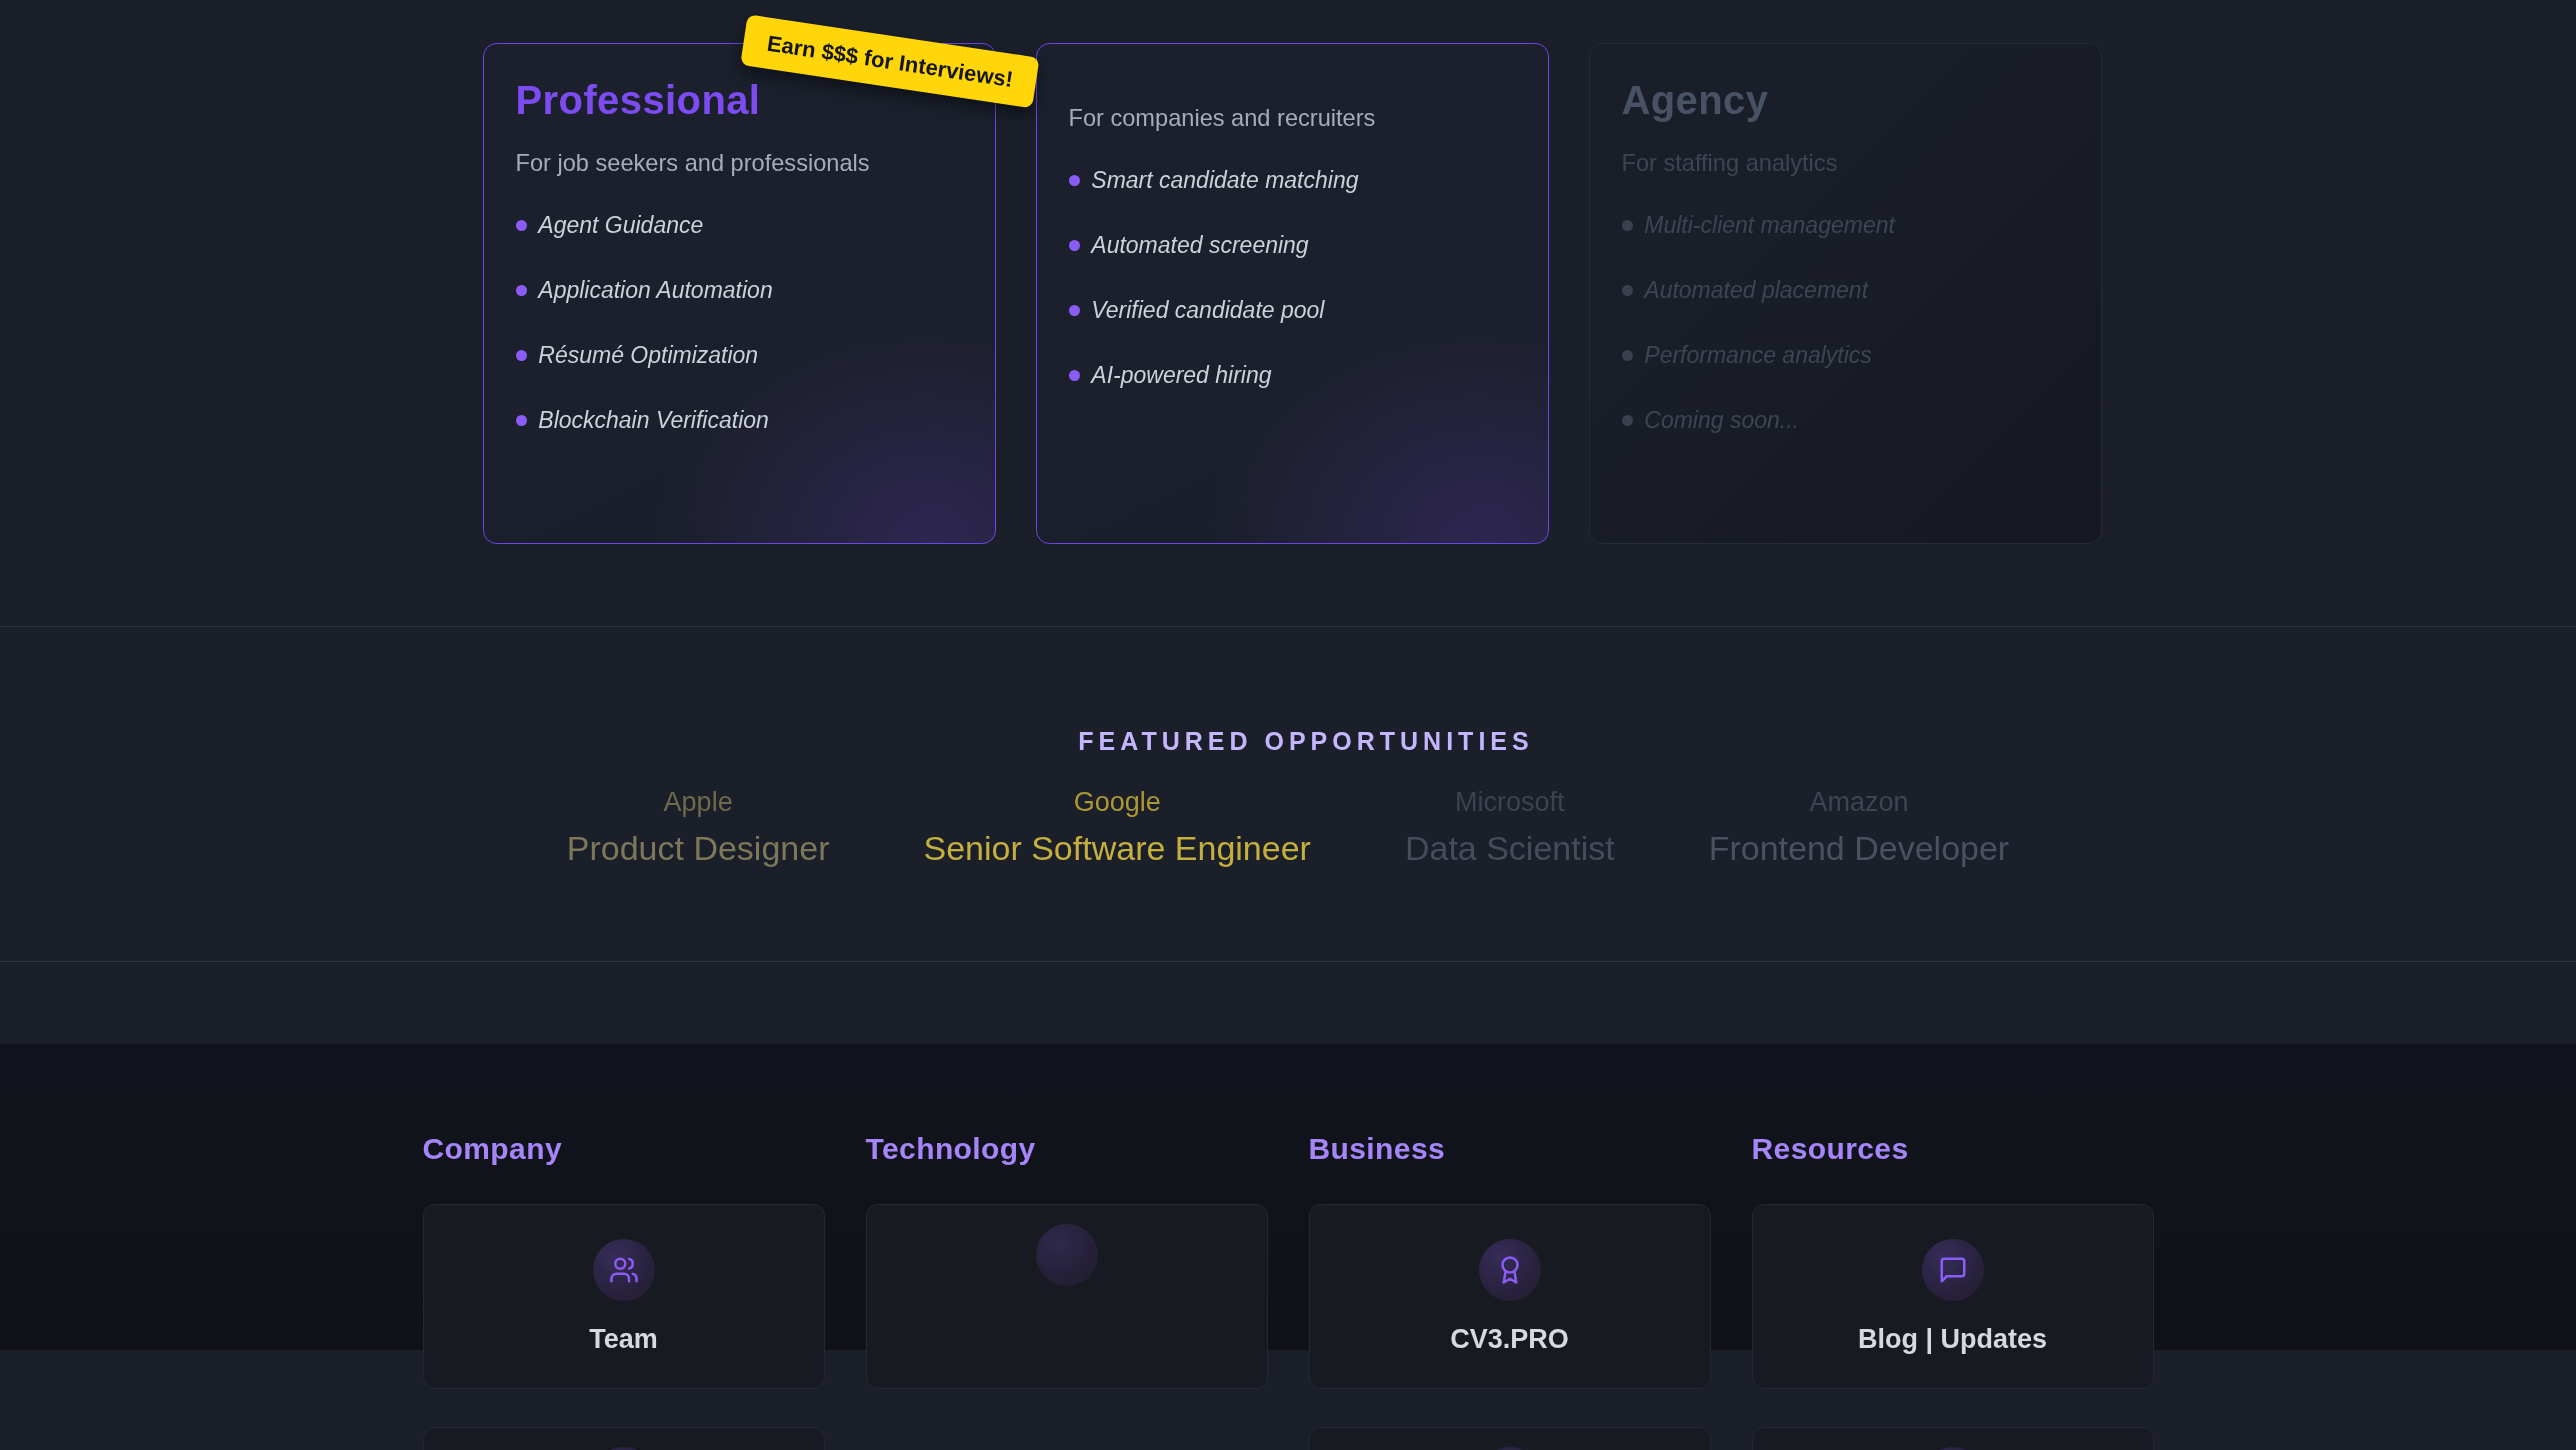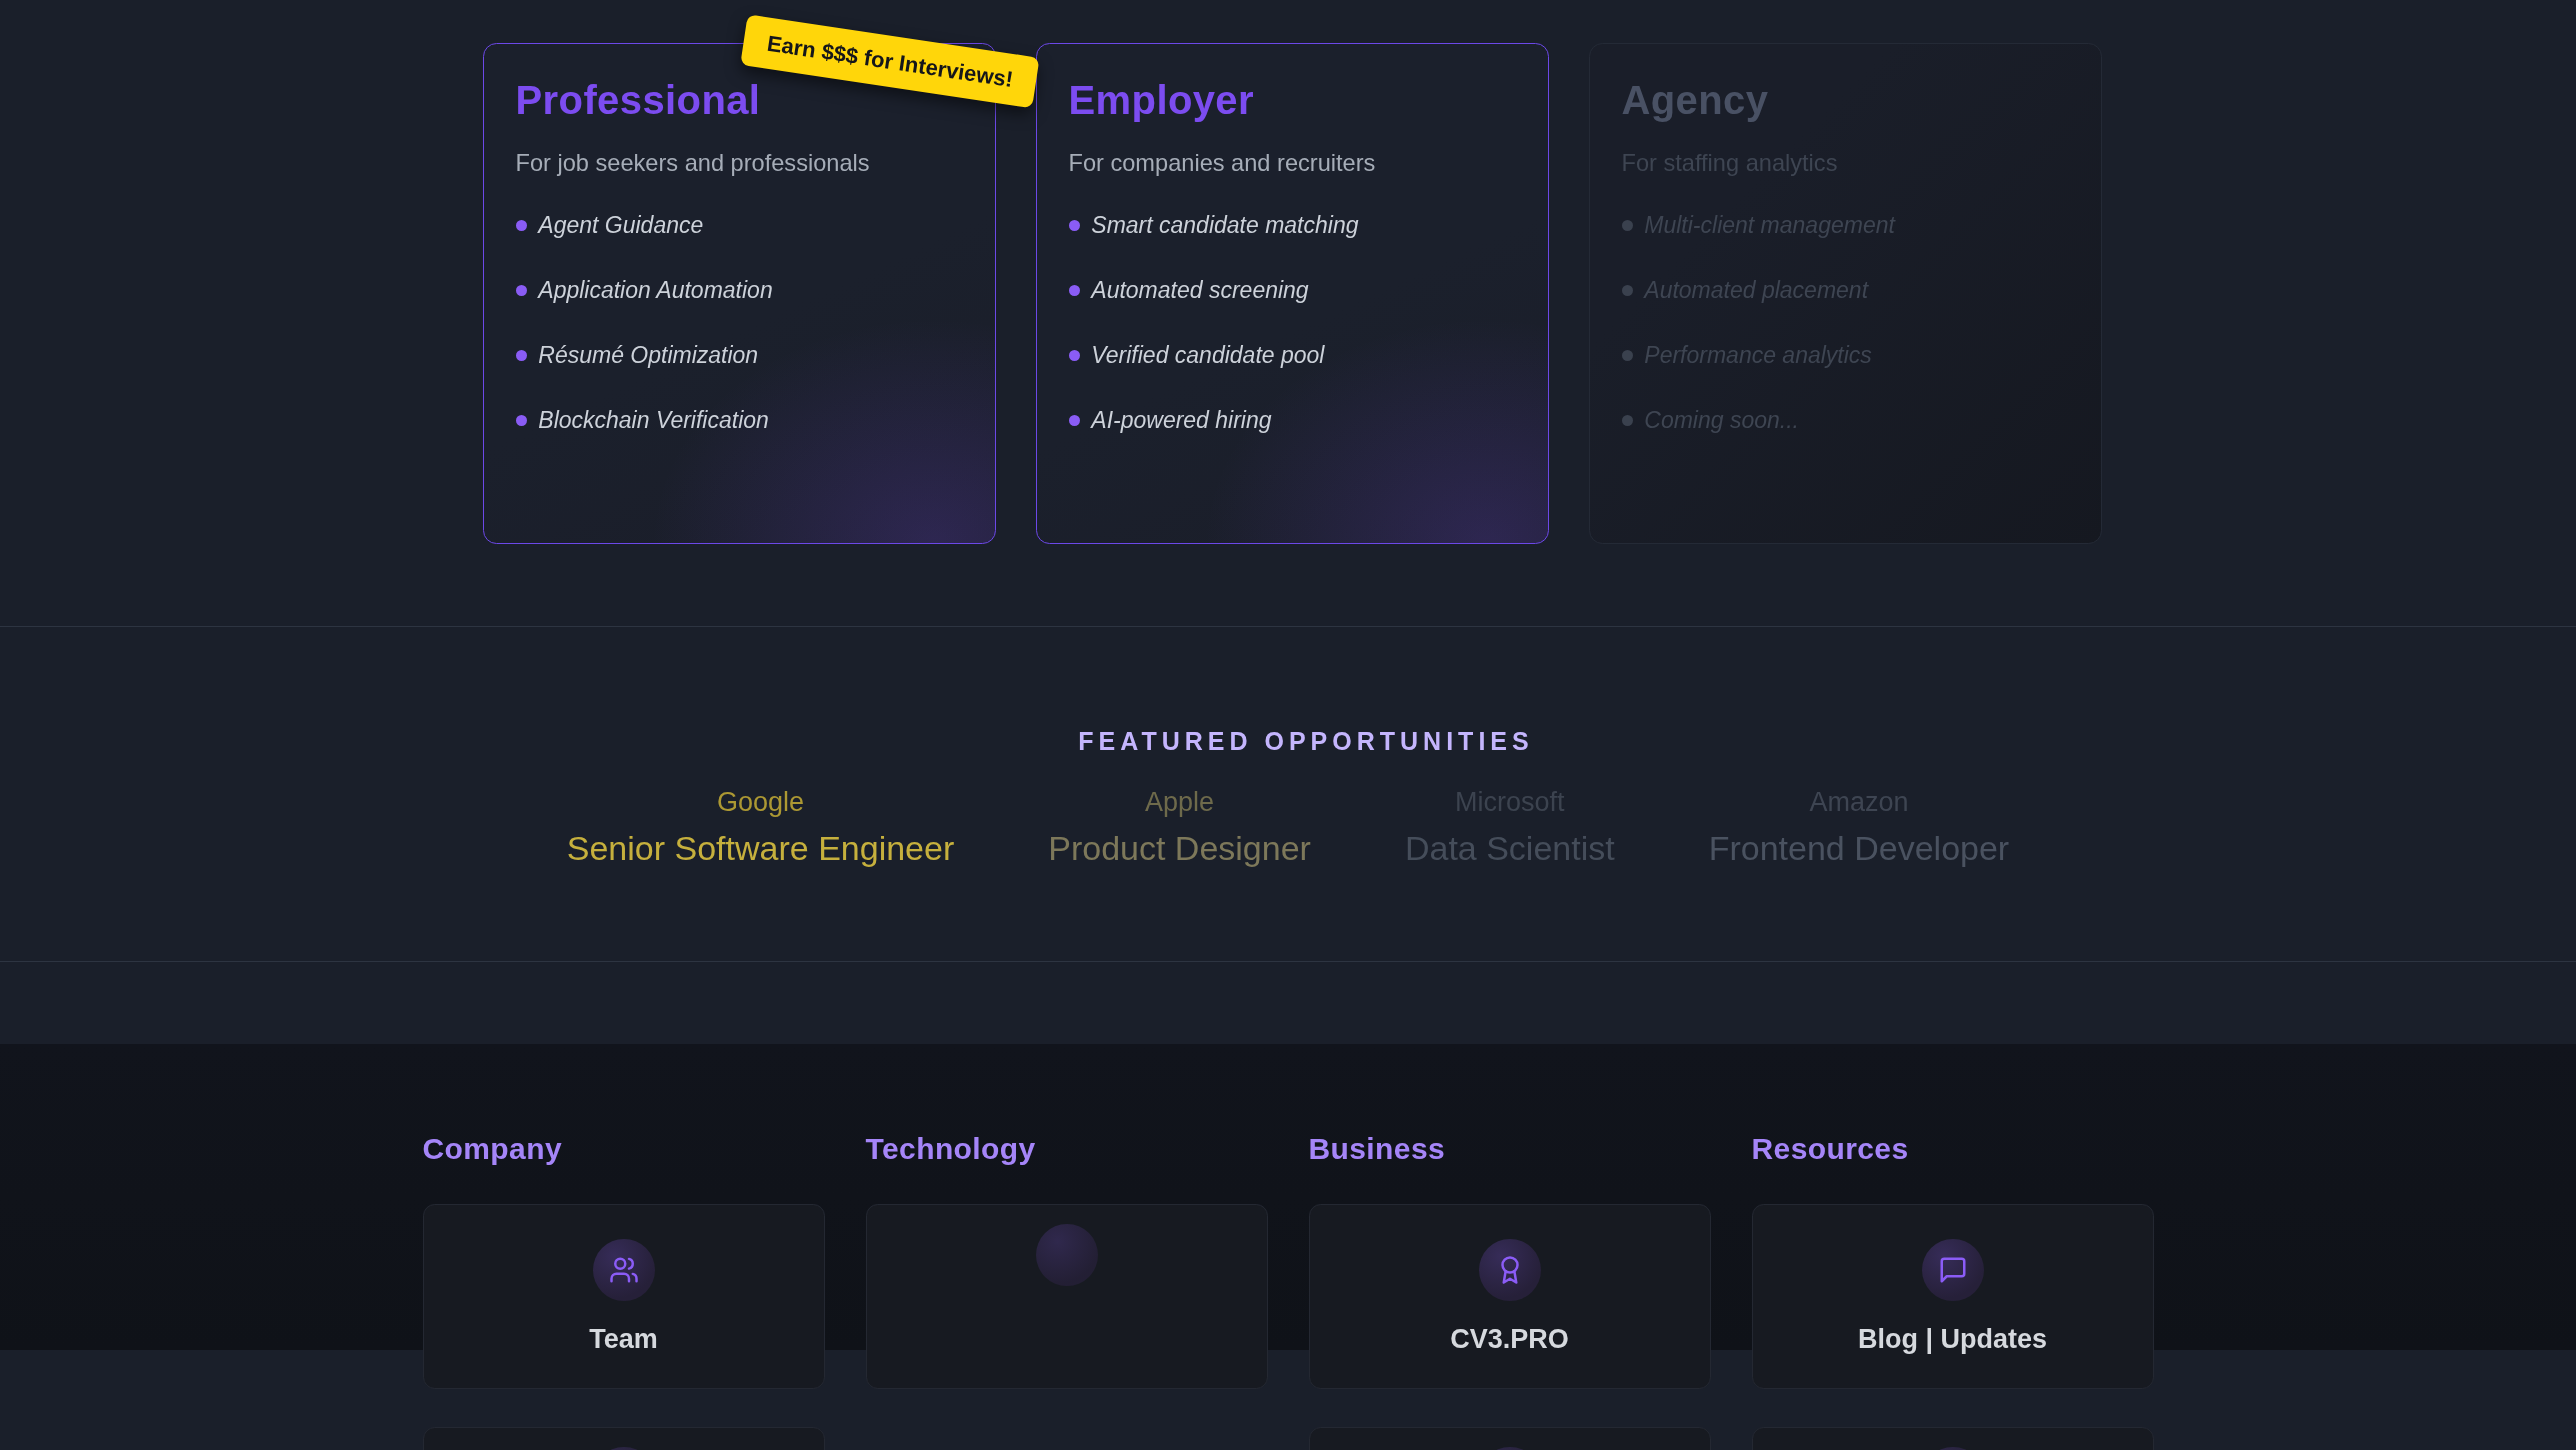"Employer" h2.plan-title { html: <h2>Employer</h2> -> none }
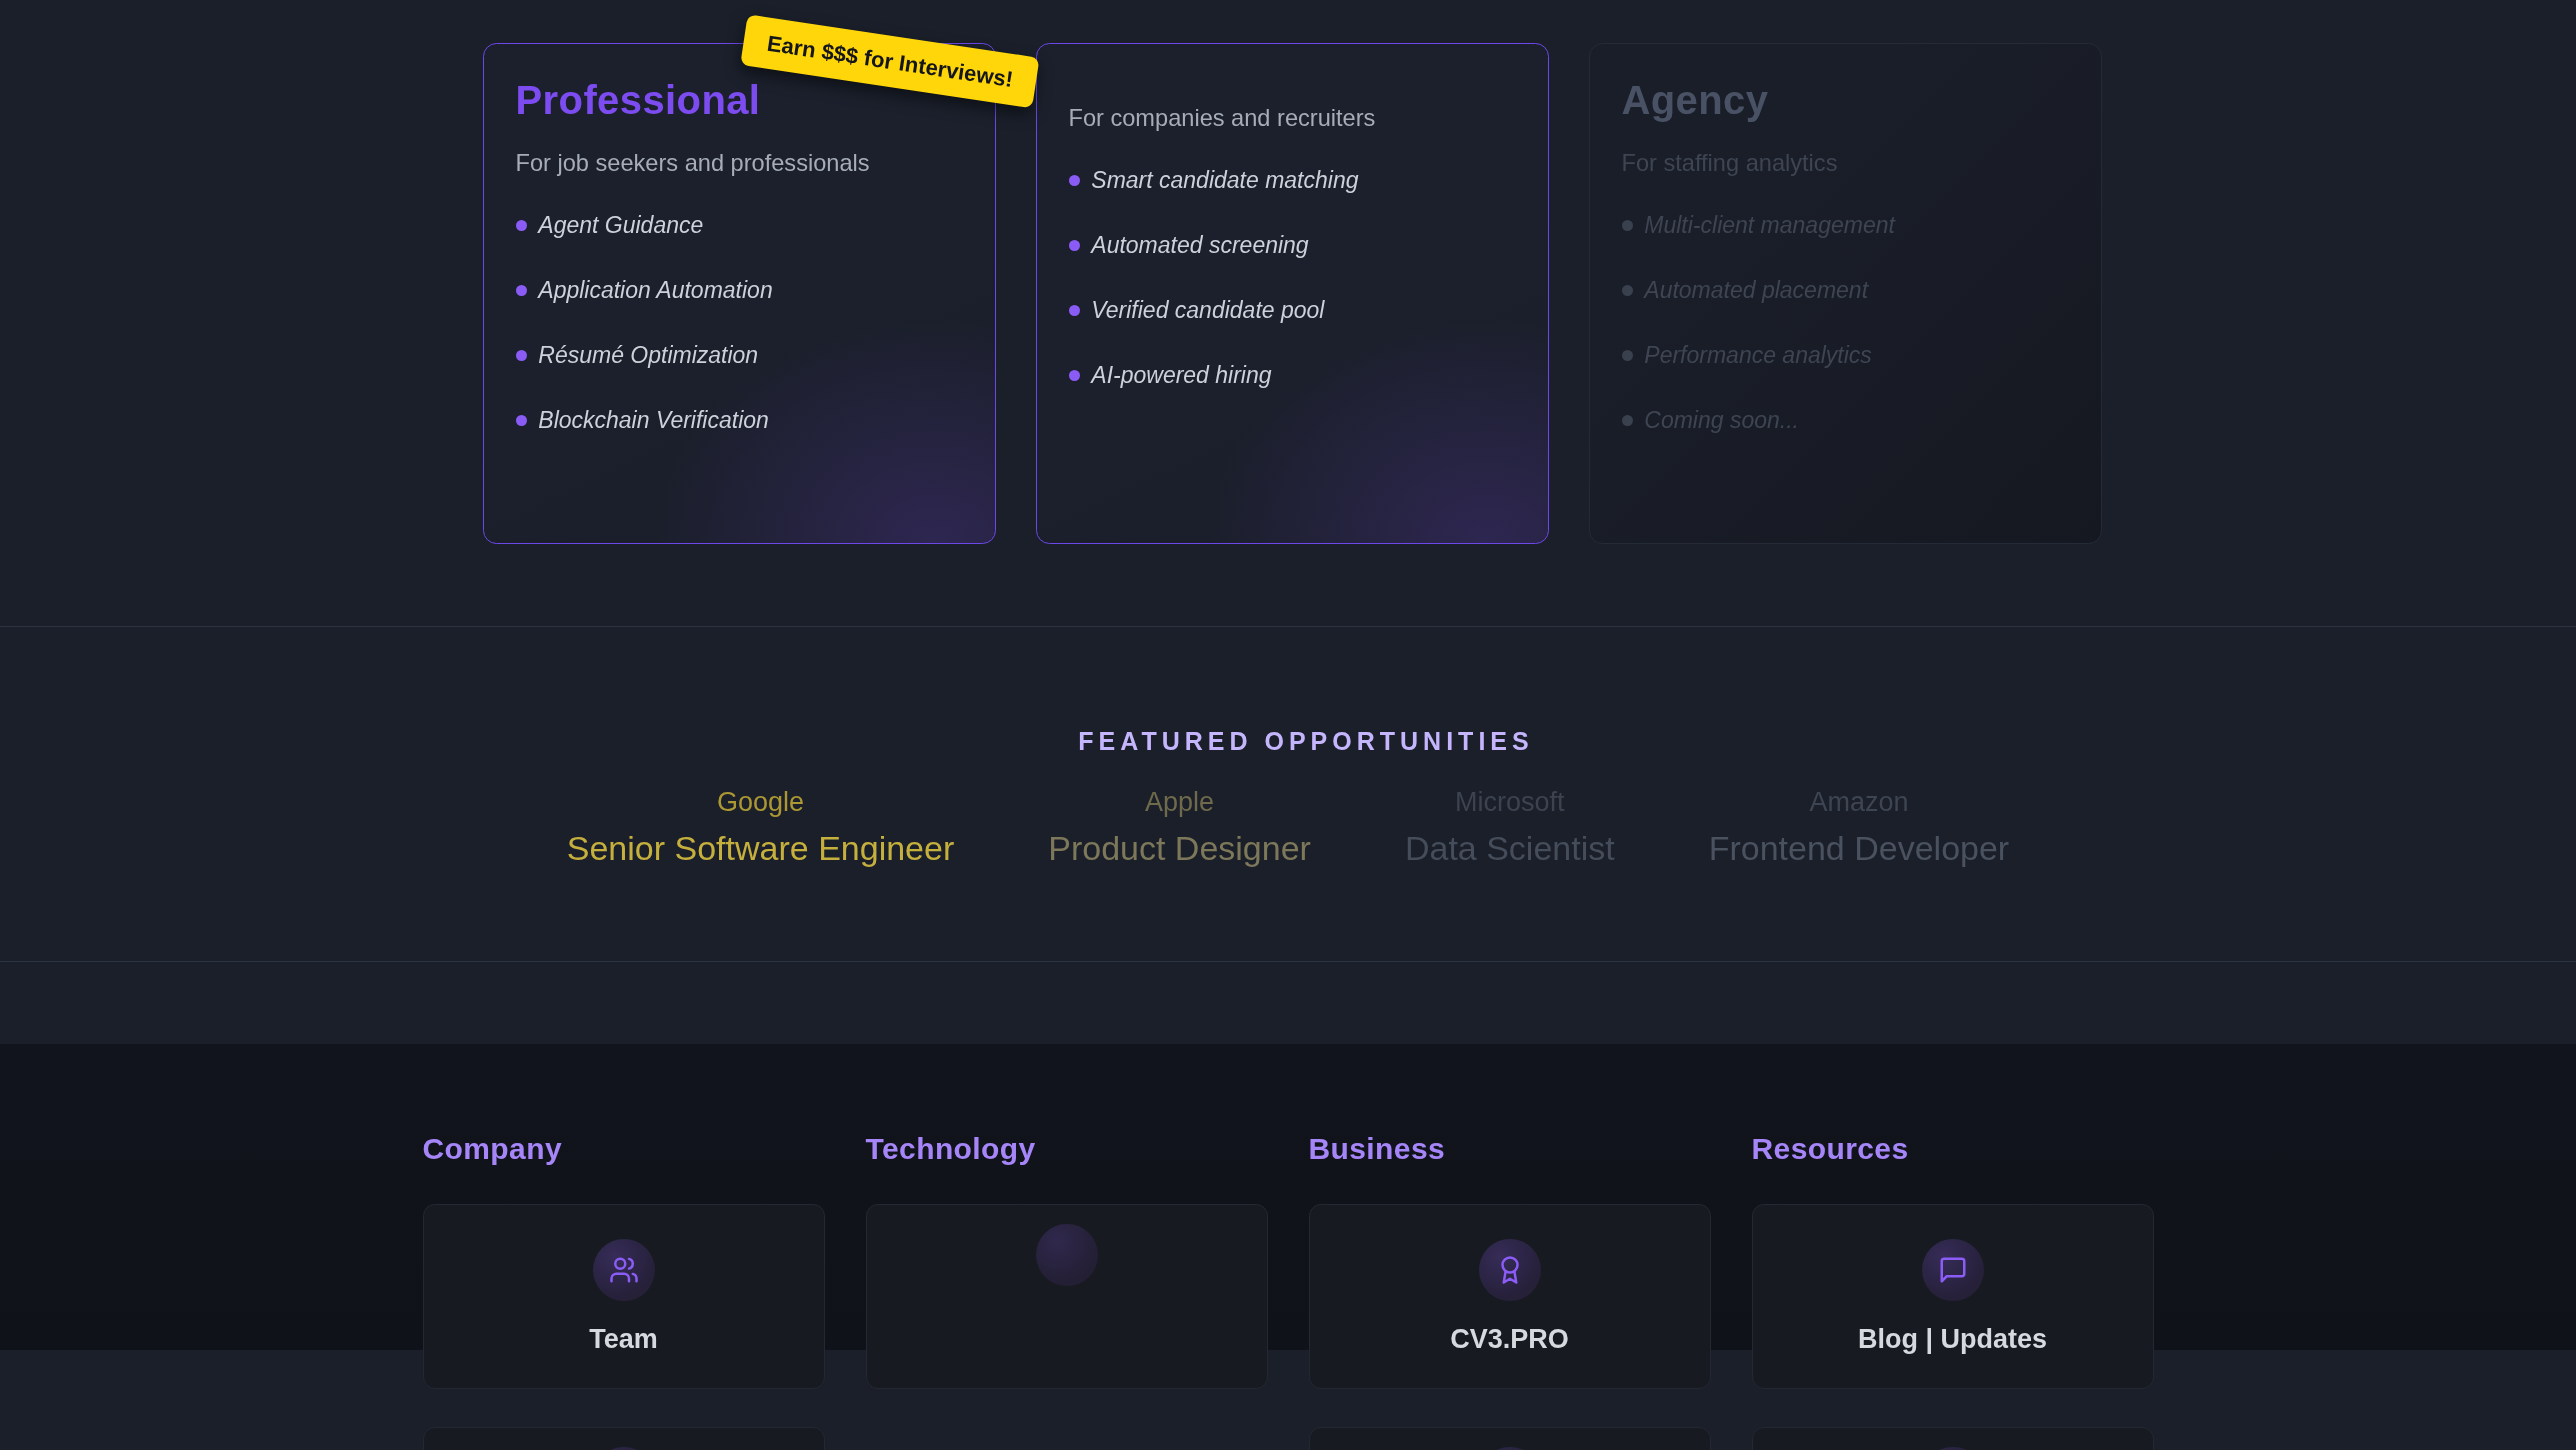"Google" div.job { order: before "Apple" -> after "Apple" }
